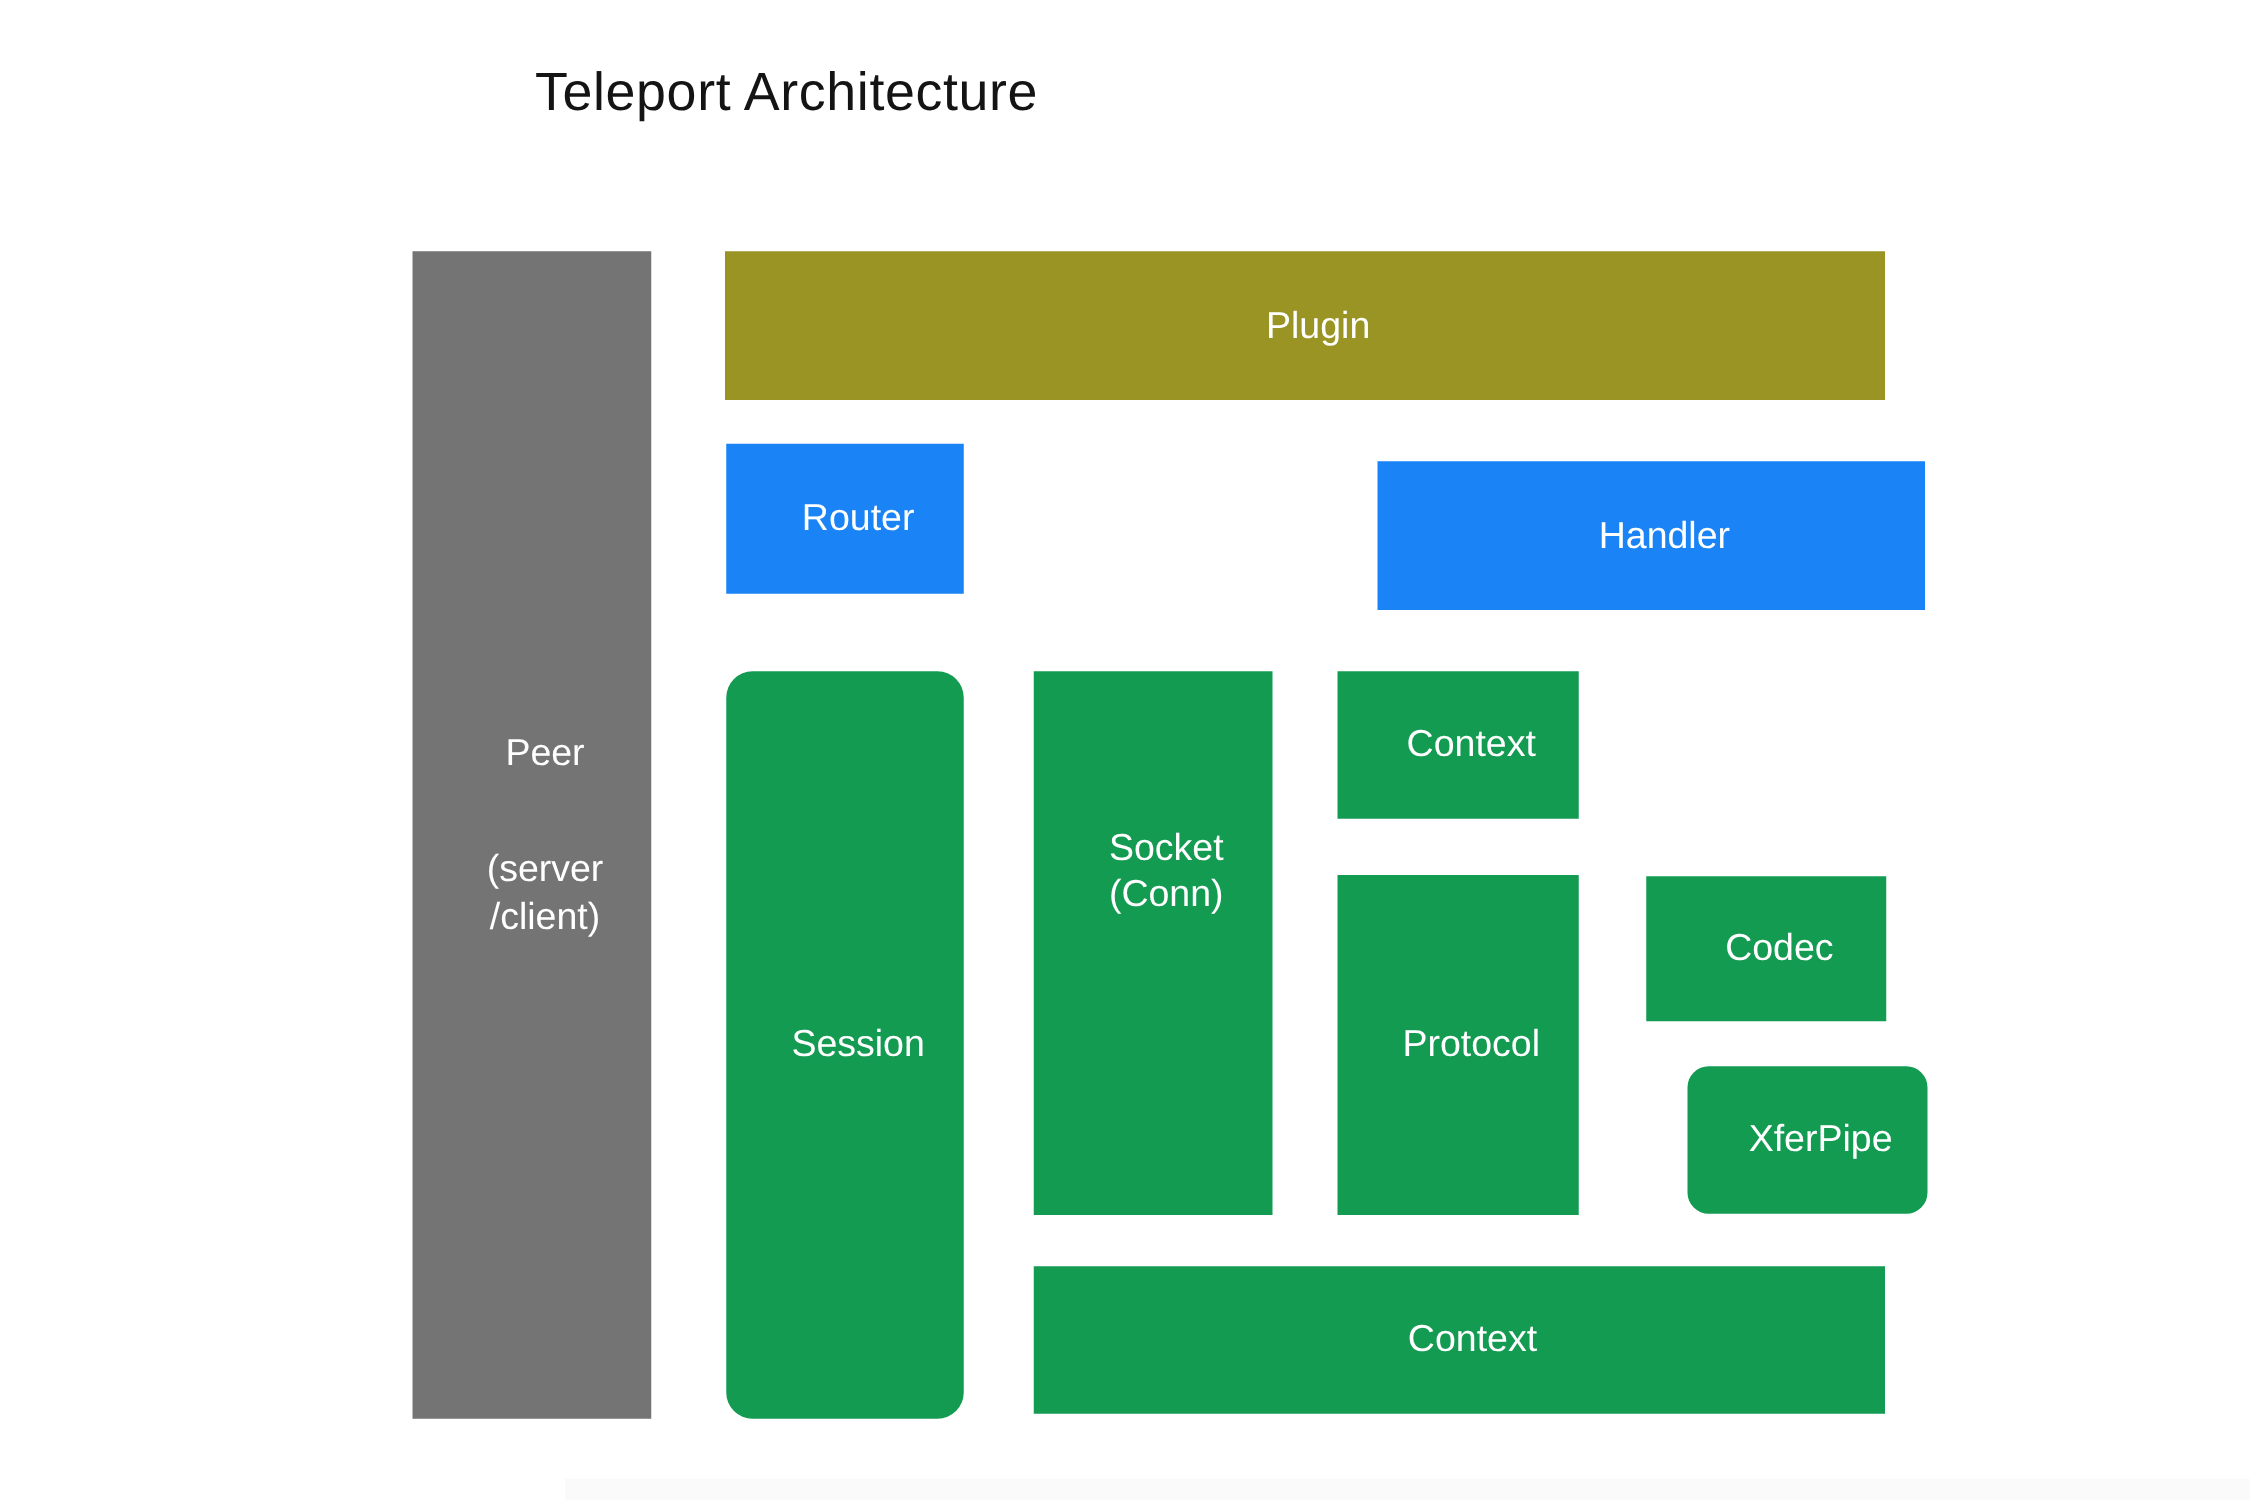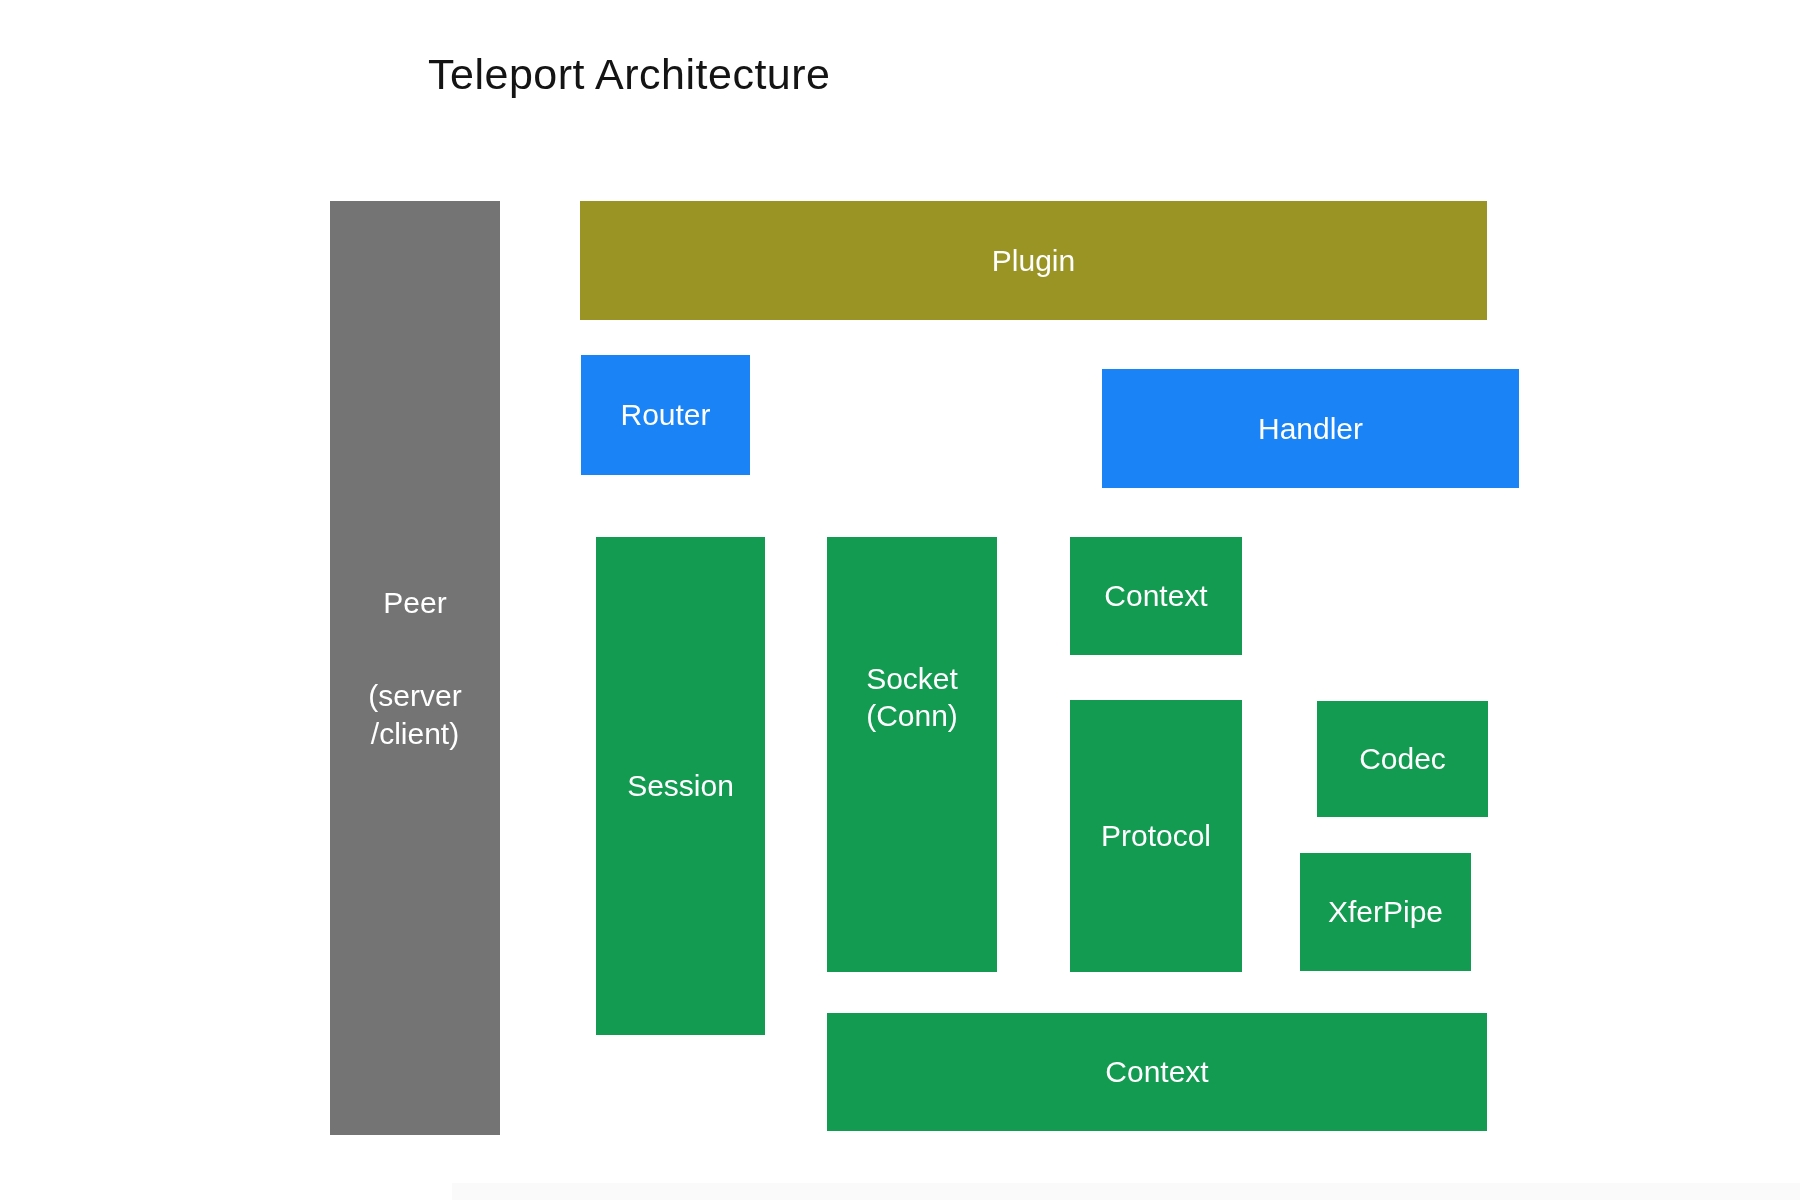"Plugin" .node { padding-left: none -> 21px }
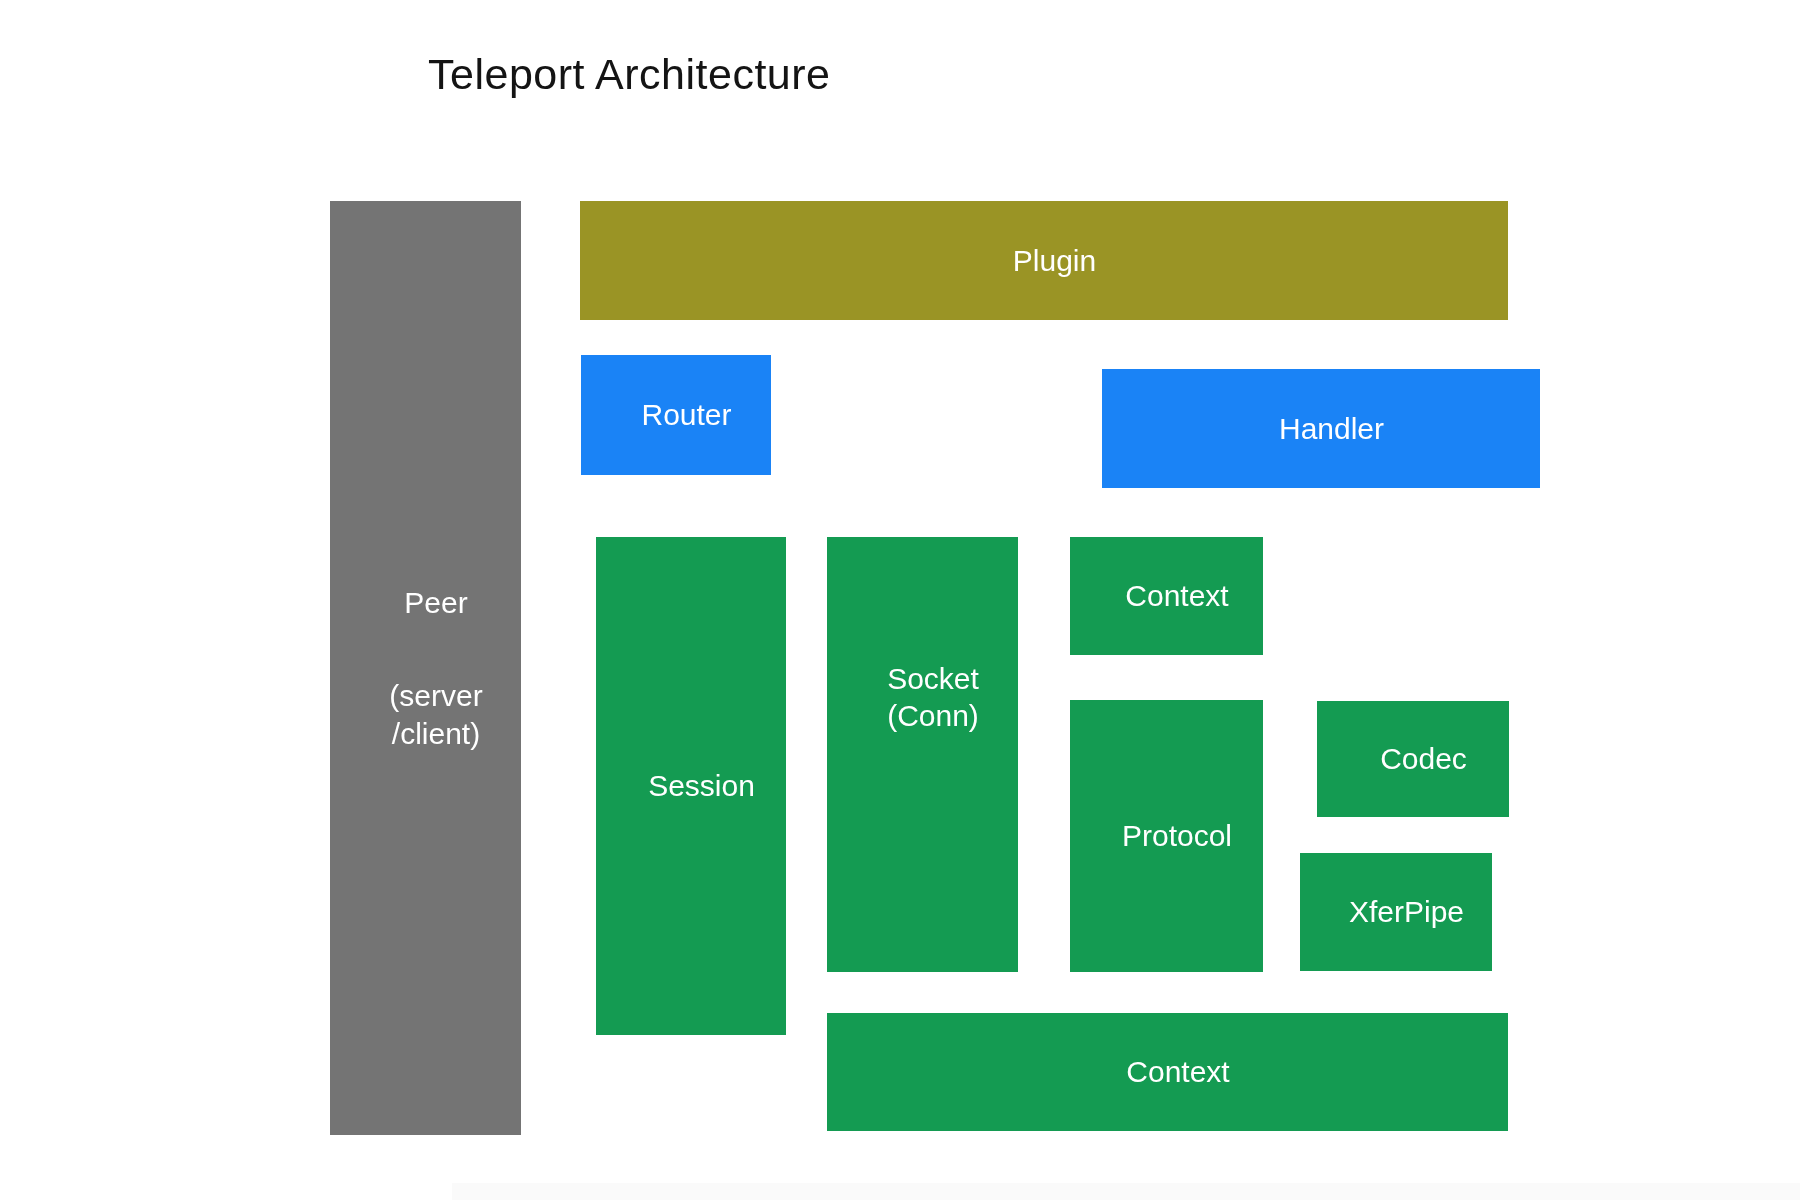"Session" .session { border-radius: none -> 21px; height: 498px -> 598px; left: 596px -> 581px }
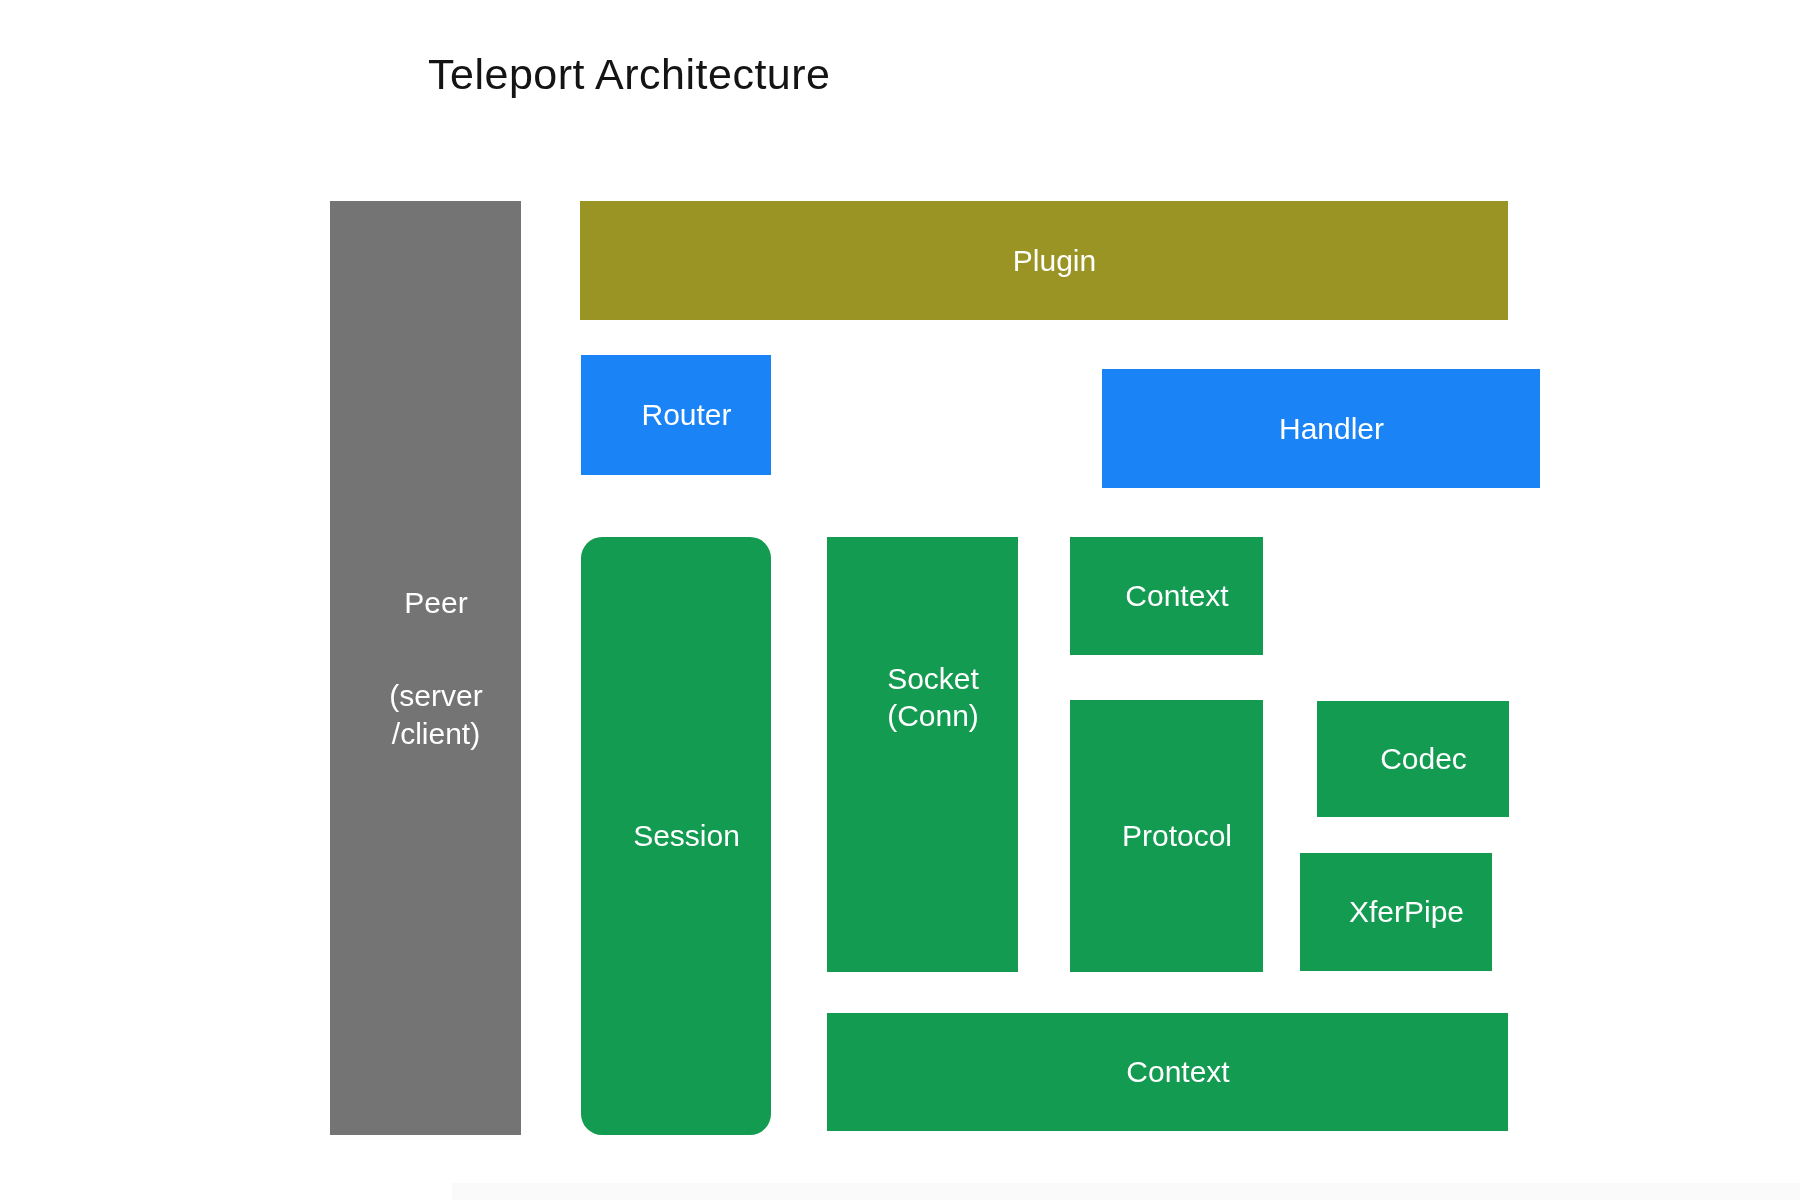"XferPipe" .xferpipe { border-radius: none -> 17px; left: 1300px -> 1350px }
